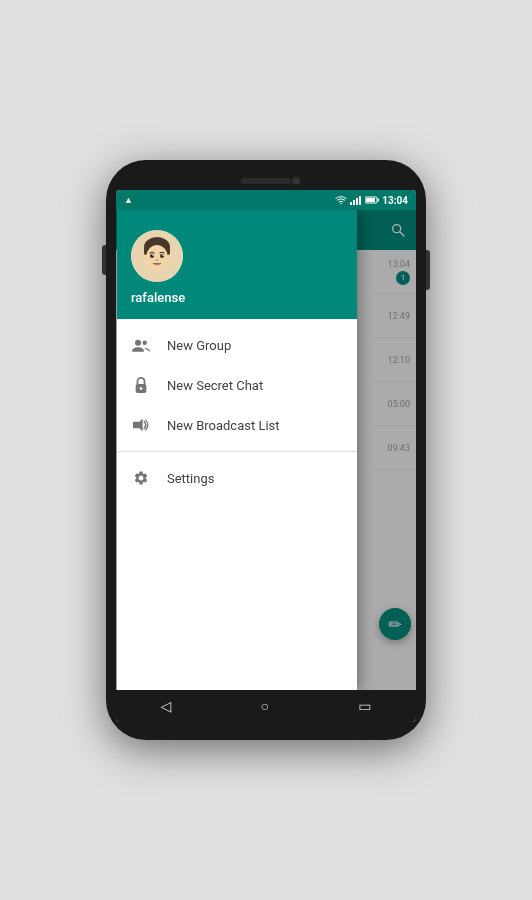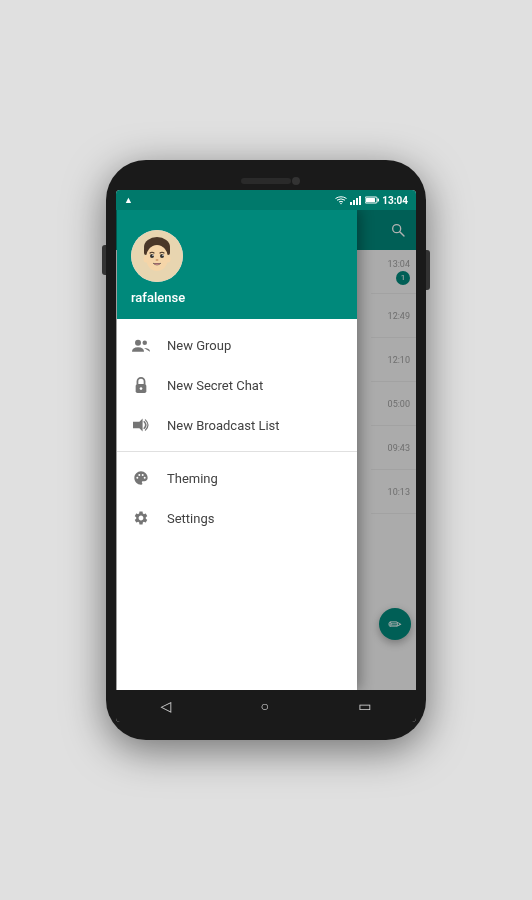"Theming" div.drawer-item { html: <div> <div> <svg> <path></path> <circle></circle> <circle></circle> <circle></circle> <circle></circle> </svg> </div> <span>Theming</span> </div> -> none }
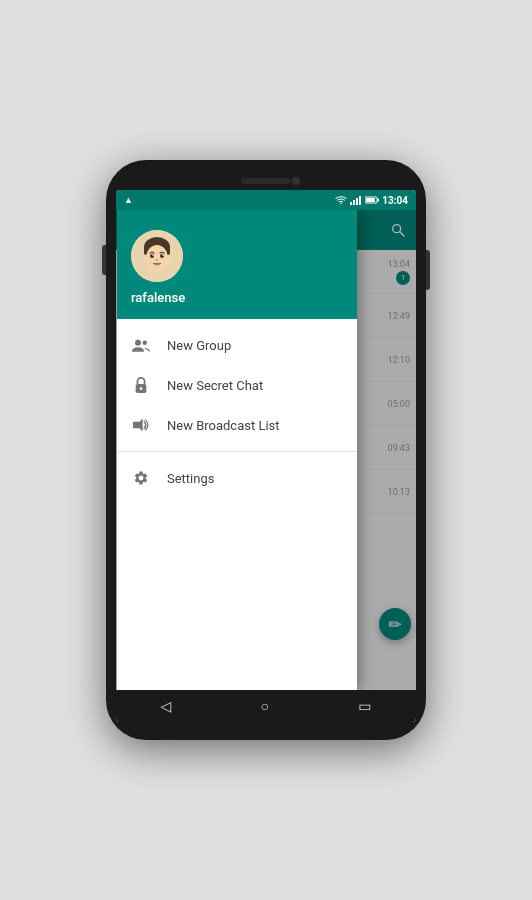"10:13" div.timestamp-item { html: <div> <span>10:13</span> </div> -> none }
